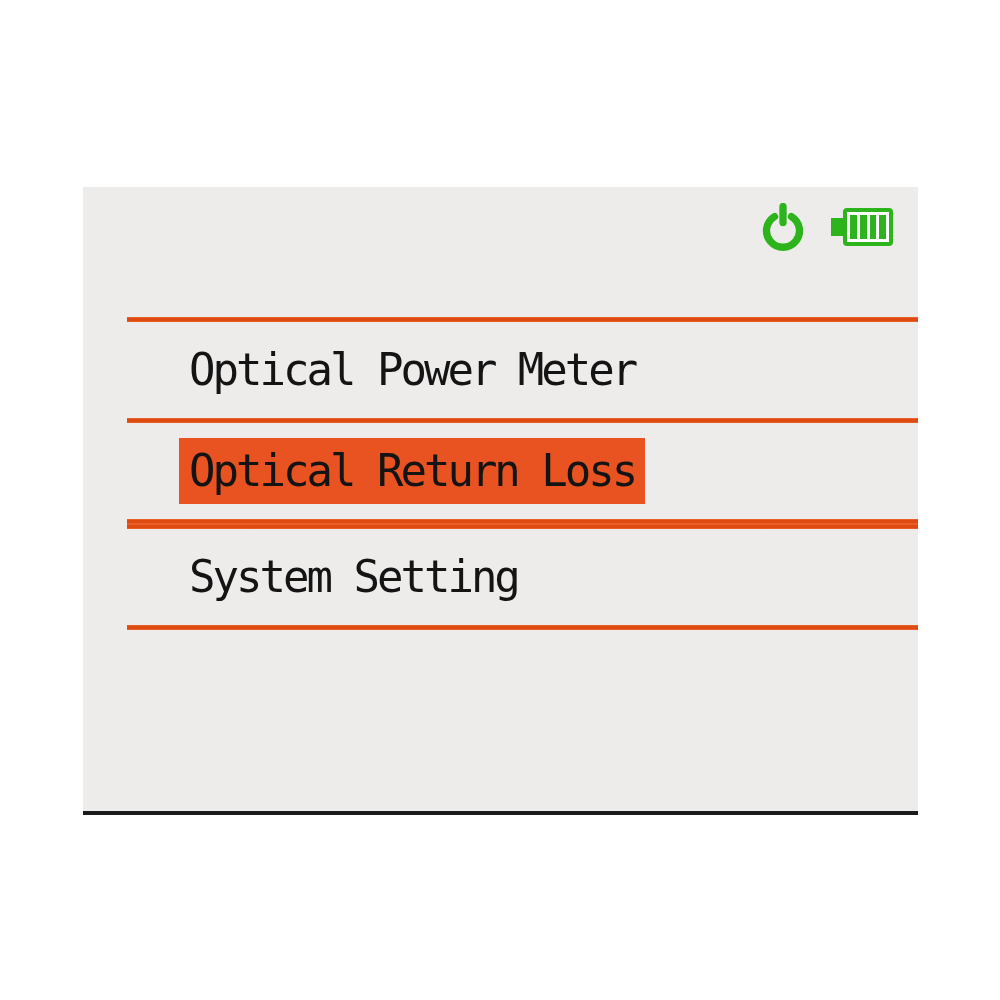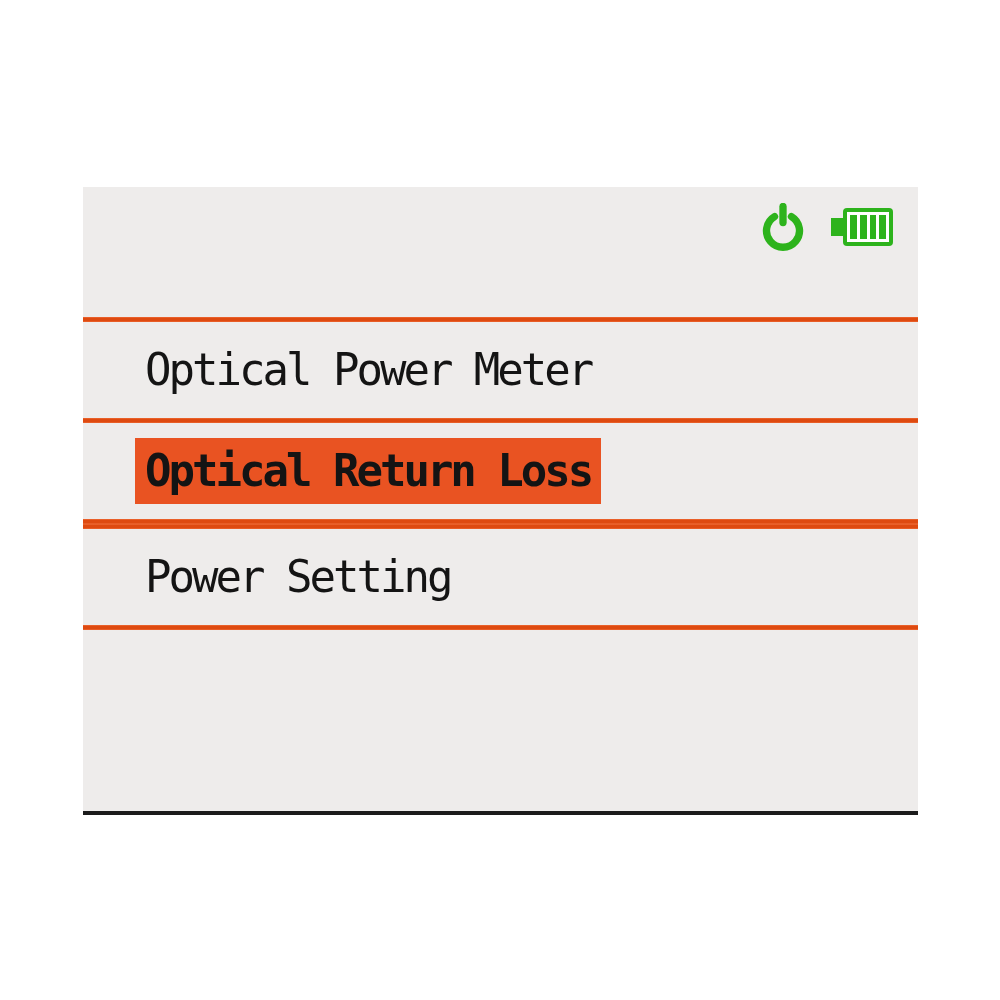"Optical Power Meter" .screen { padding-left: none -> 44px }
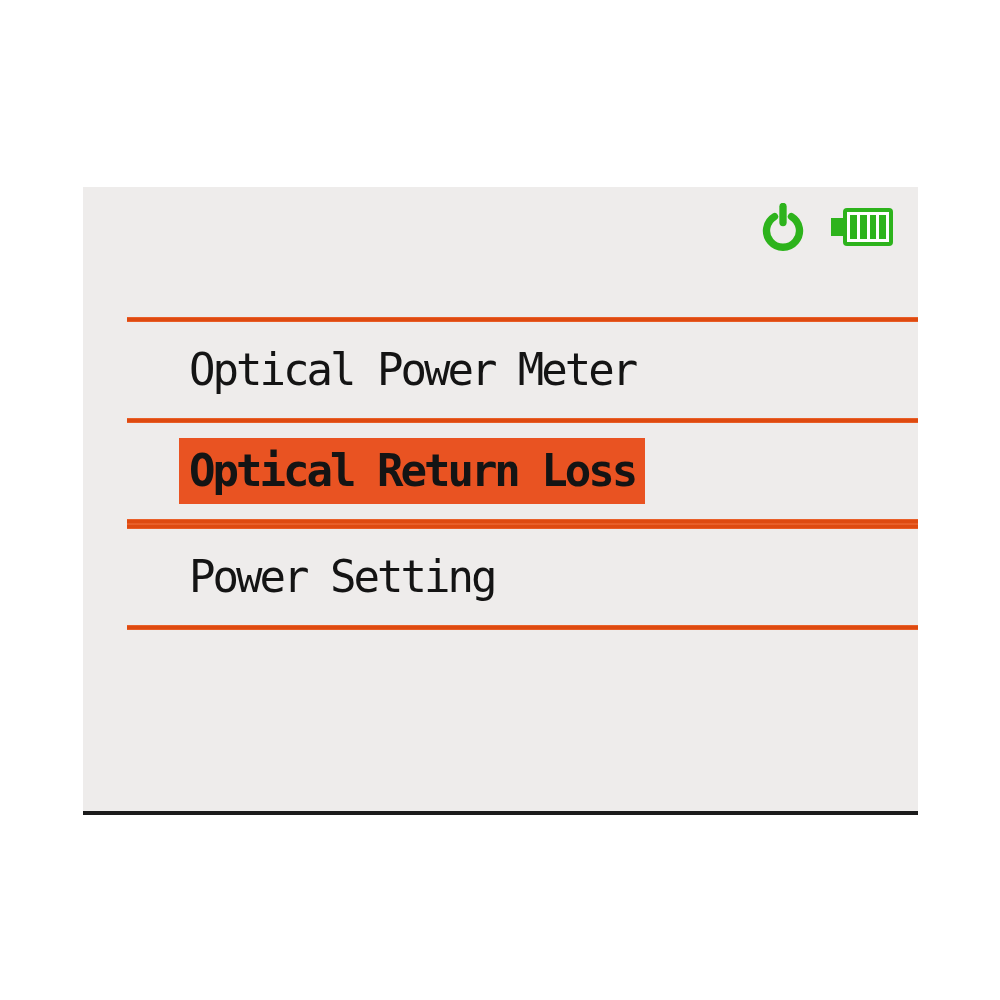"Optical Return Loss" .menu-item.selected .label { font-weight: bold -> none }
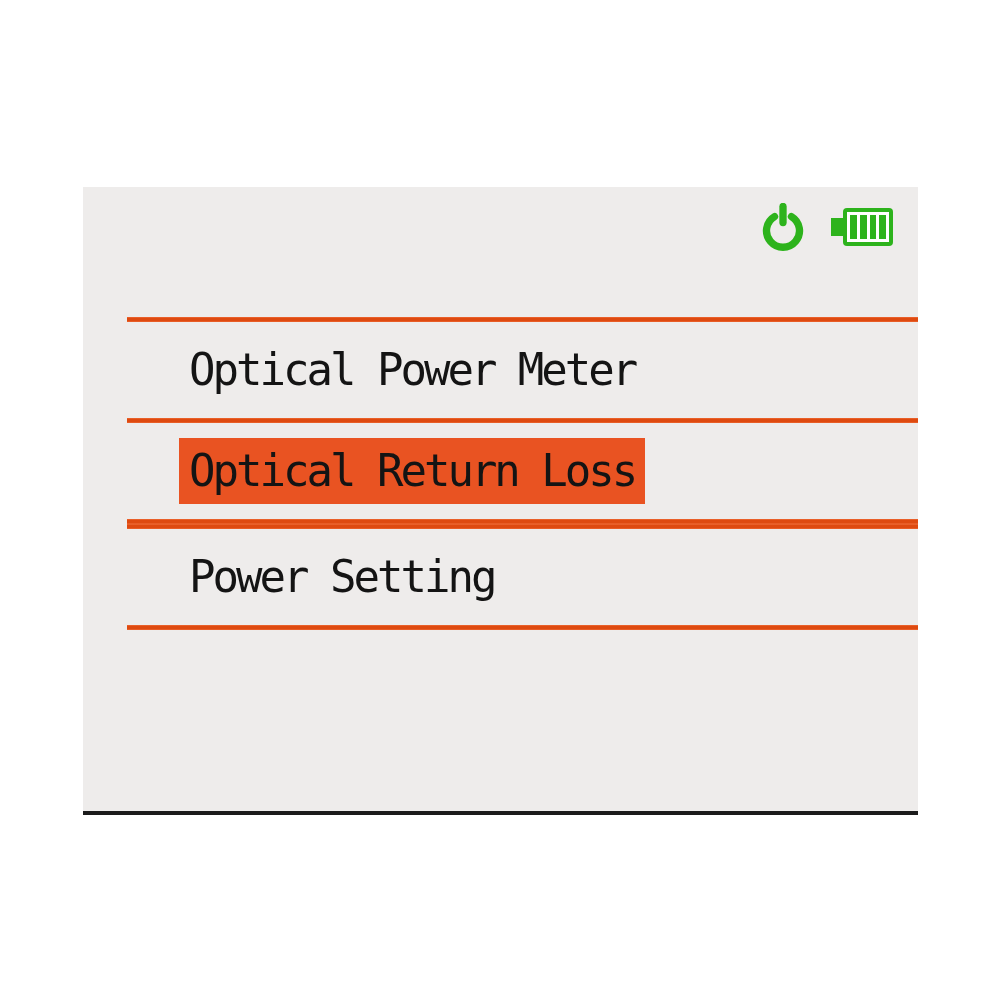"Power Setting" span.label { text: Power -> System }
